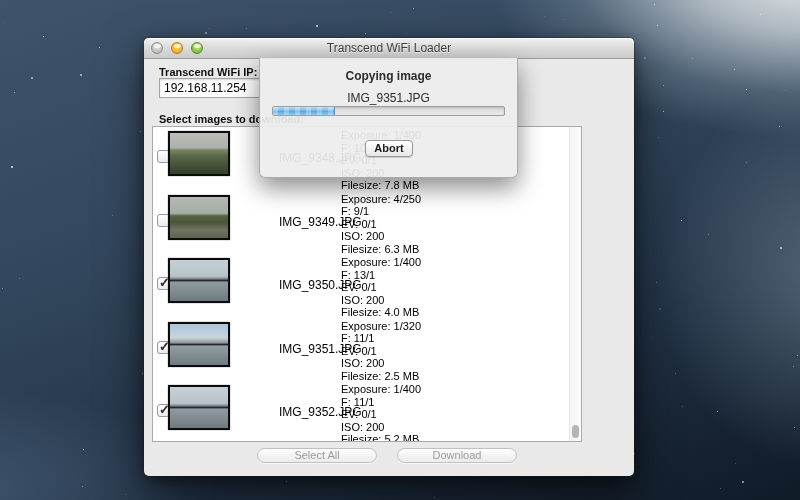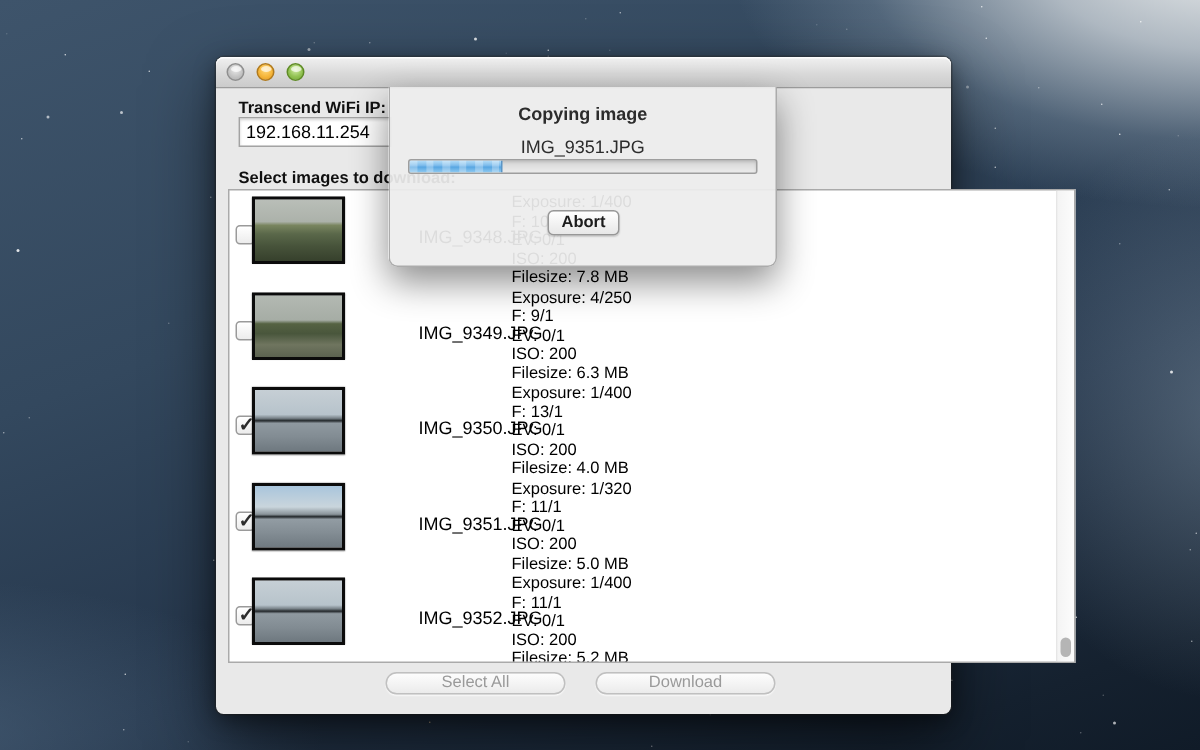"Transcend WiFi Loader" div.title { html: none -> <div>Transcend WiFi Loader</div> }
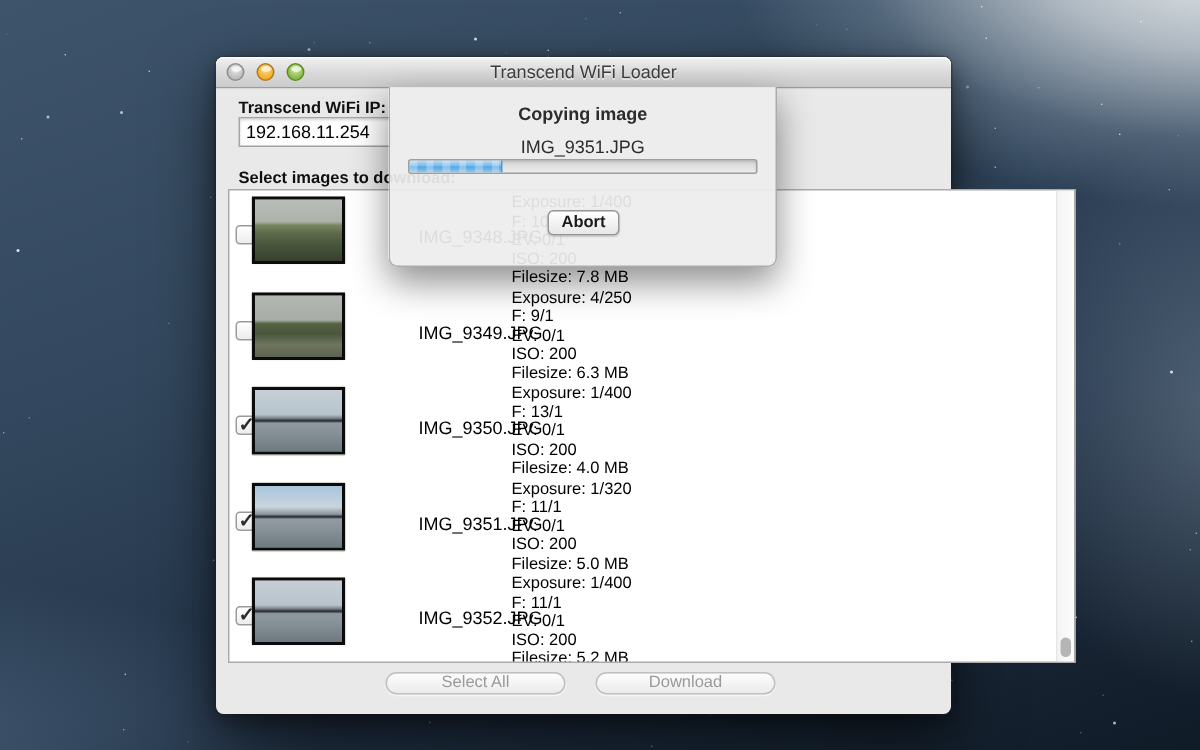"Filesize: 7.8 MB" .list { width: 565px -> 430px }
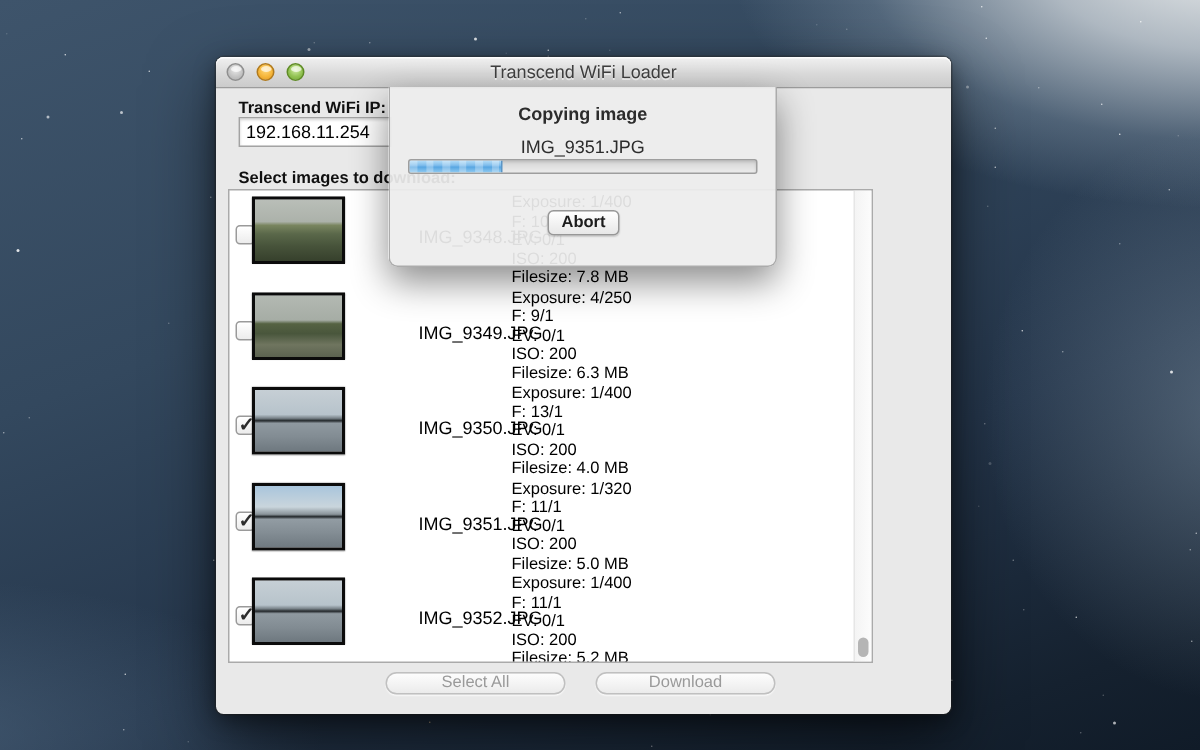"Filesize: 5.0 MB" div { text: 5.0 -> 2.5 }
